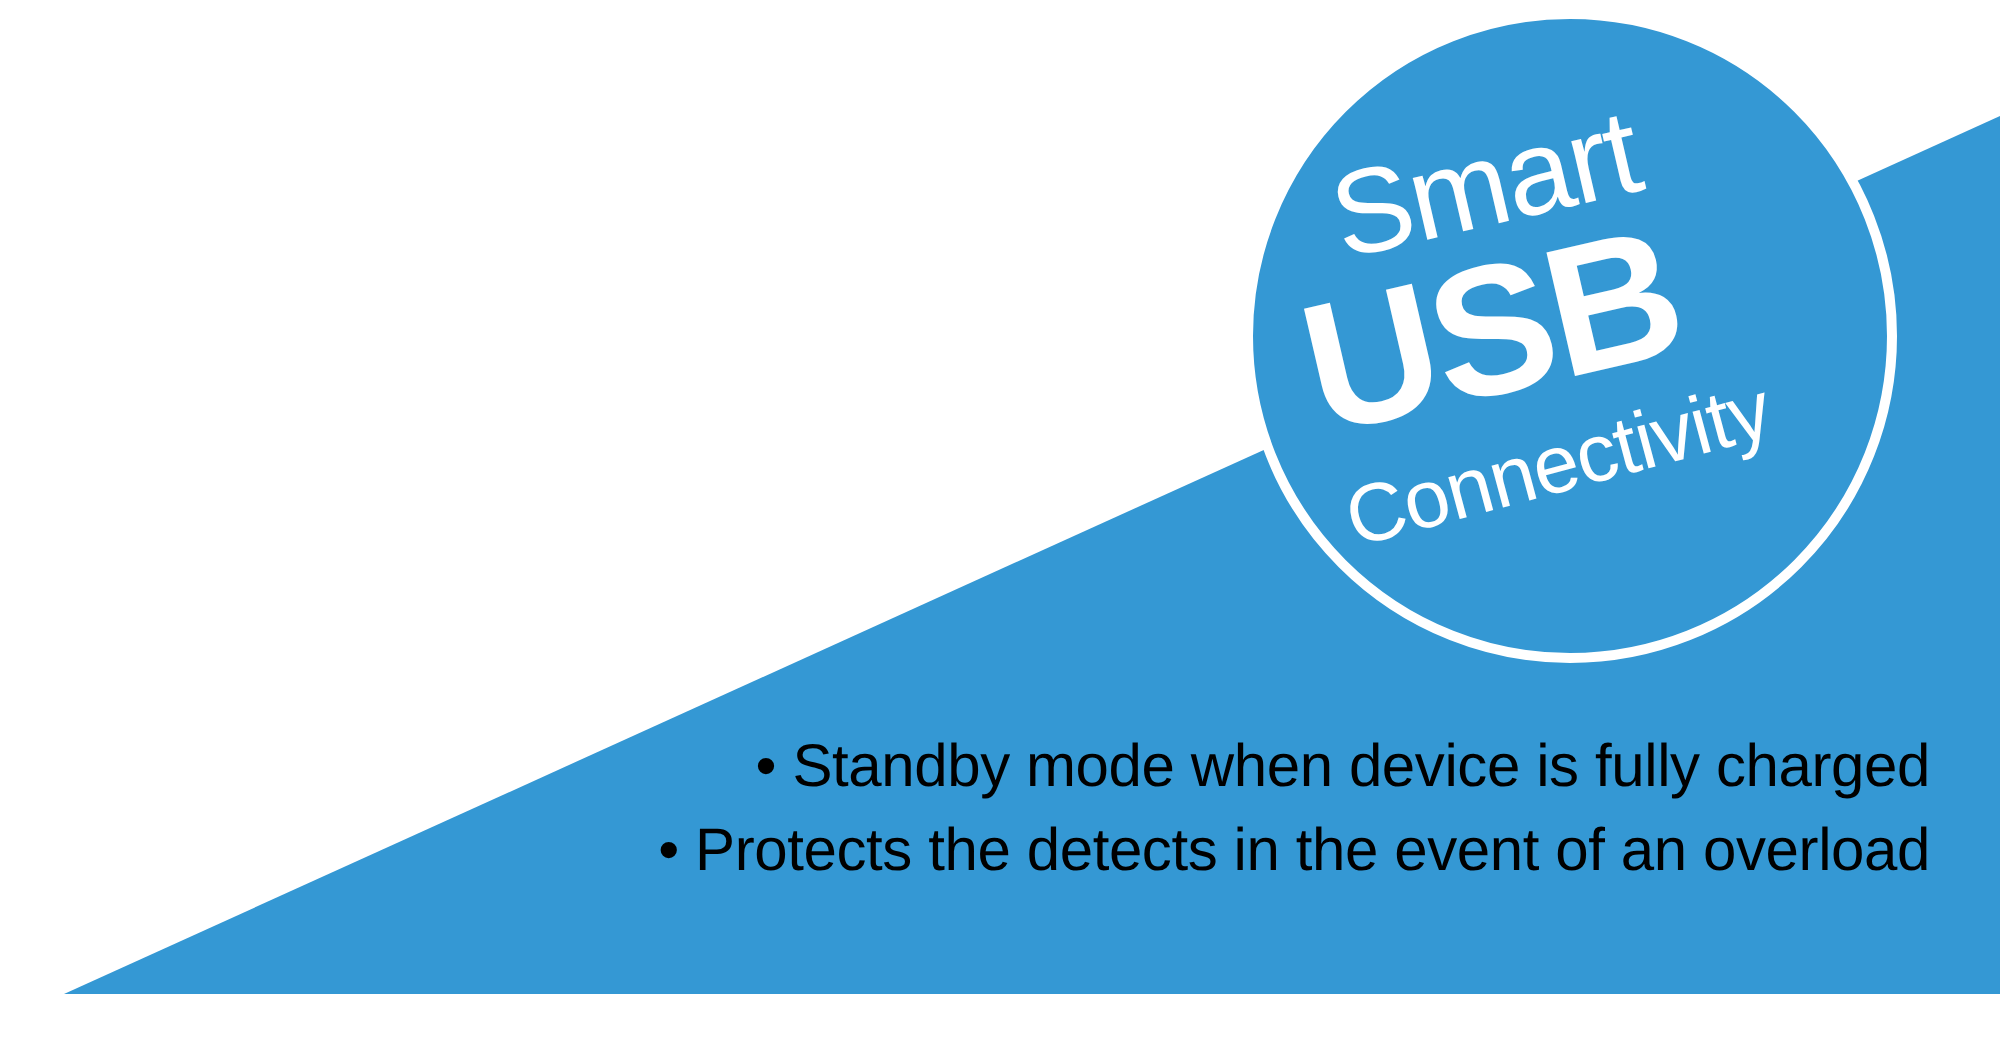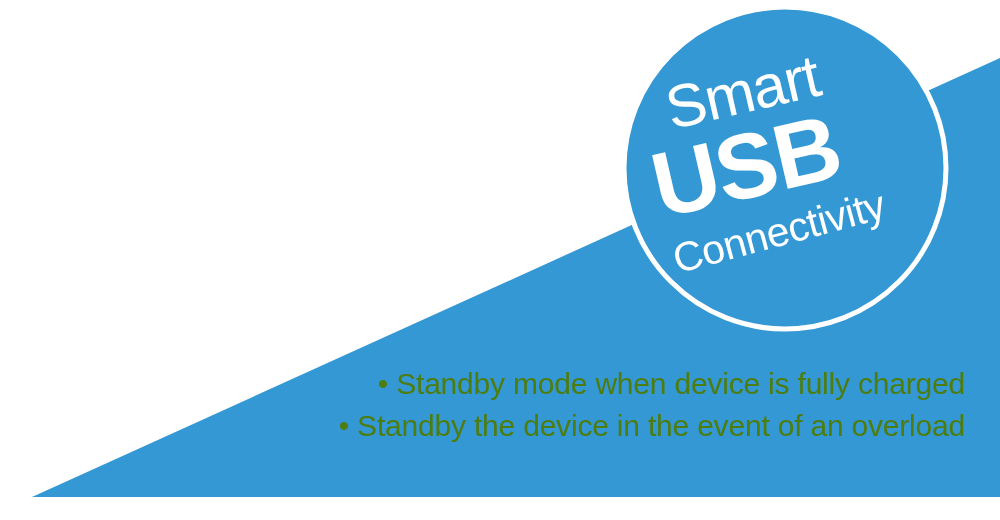"• Standby mode when device" .feature-line { color: #4d7c0f -> #000000 }
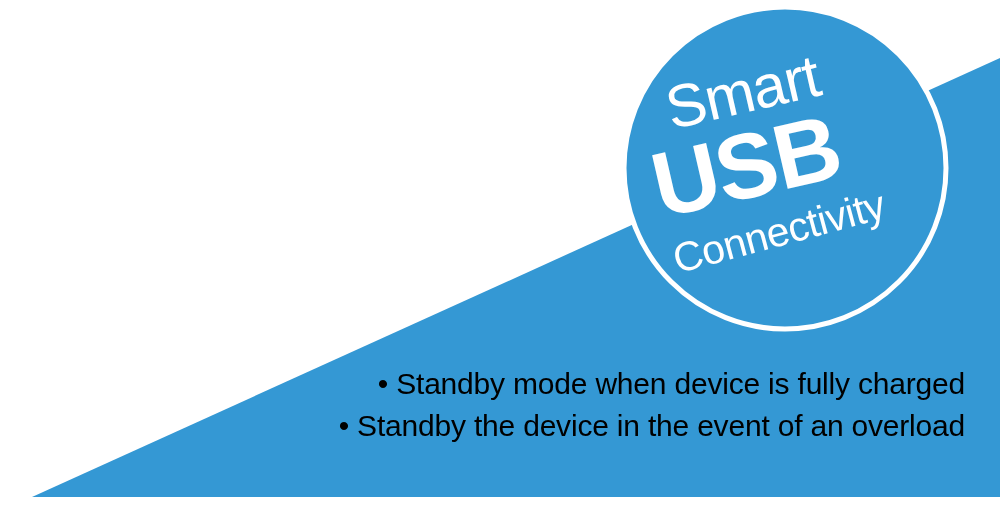"• Standby the device in" span.feature-line { text: Standby the device -> Protects the detects }
